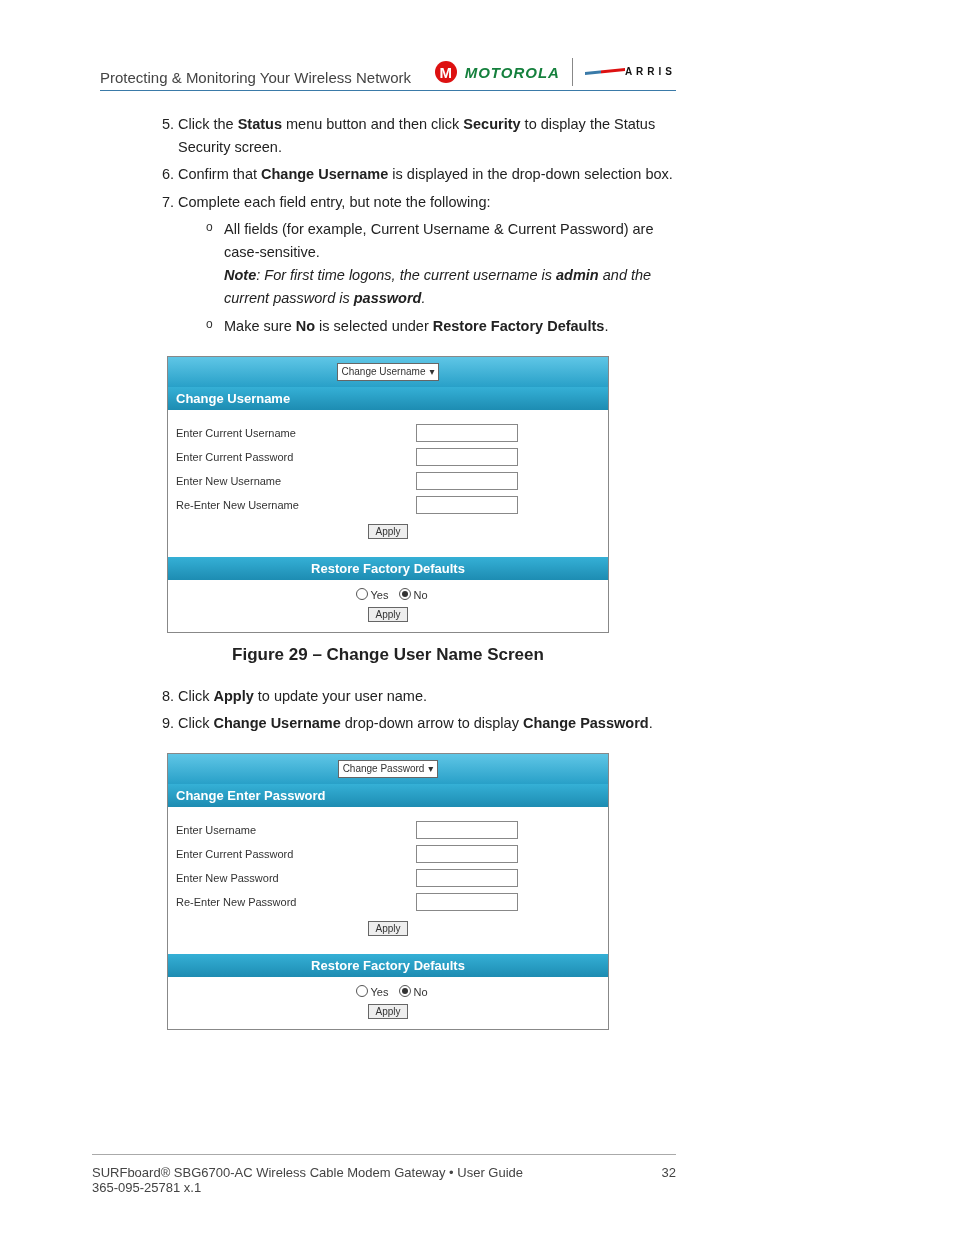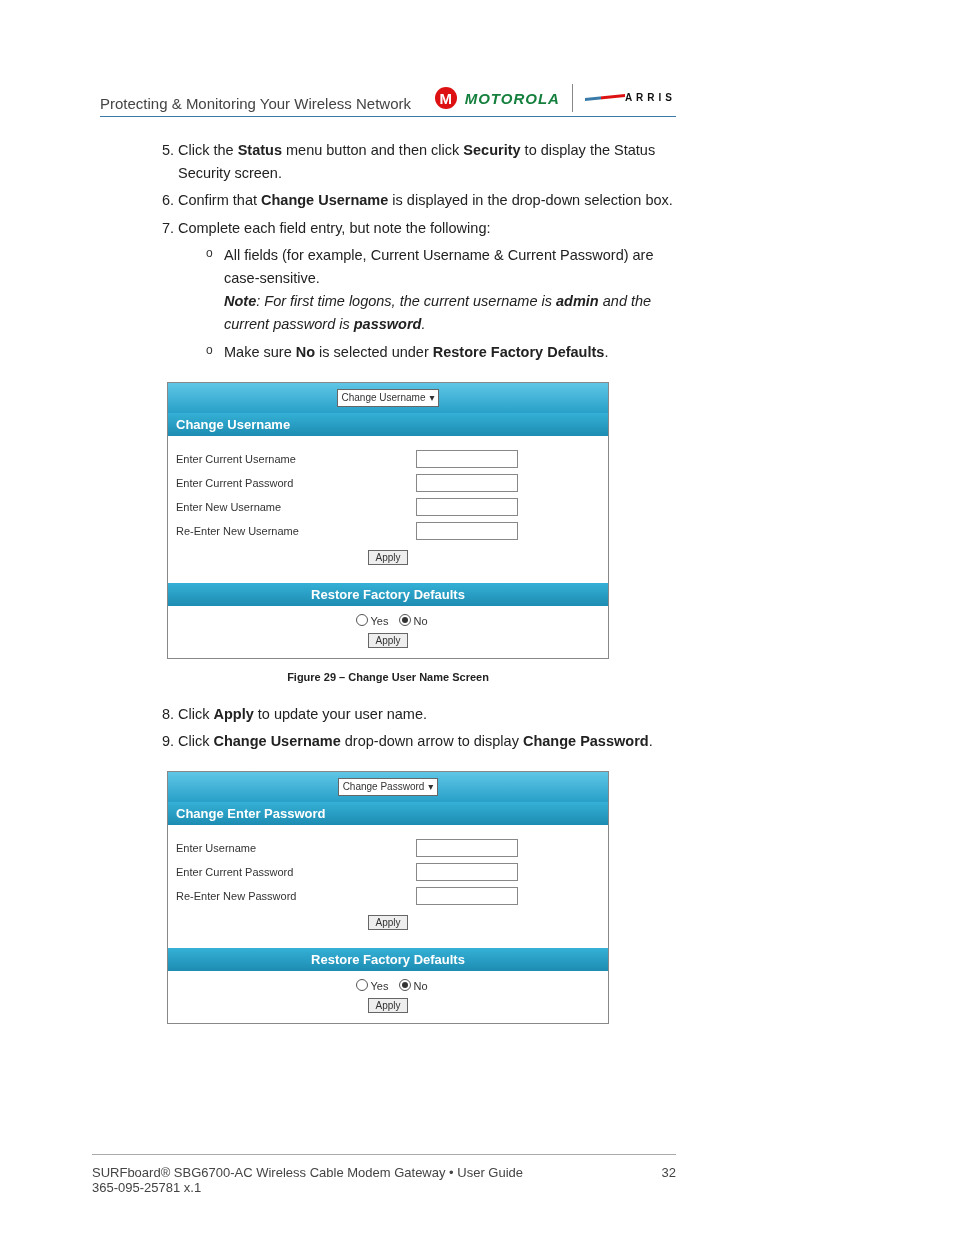"Protecting & Monitoring Your Wireless" .page { padding: 84px 90px 40px 100px -> 58px 90px 40px 100px }
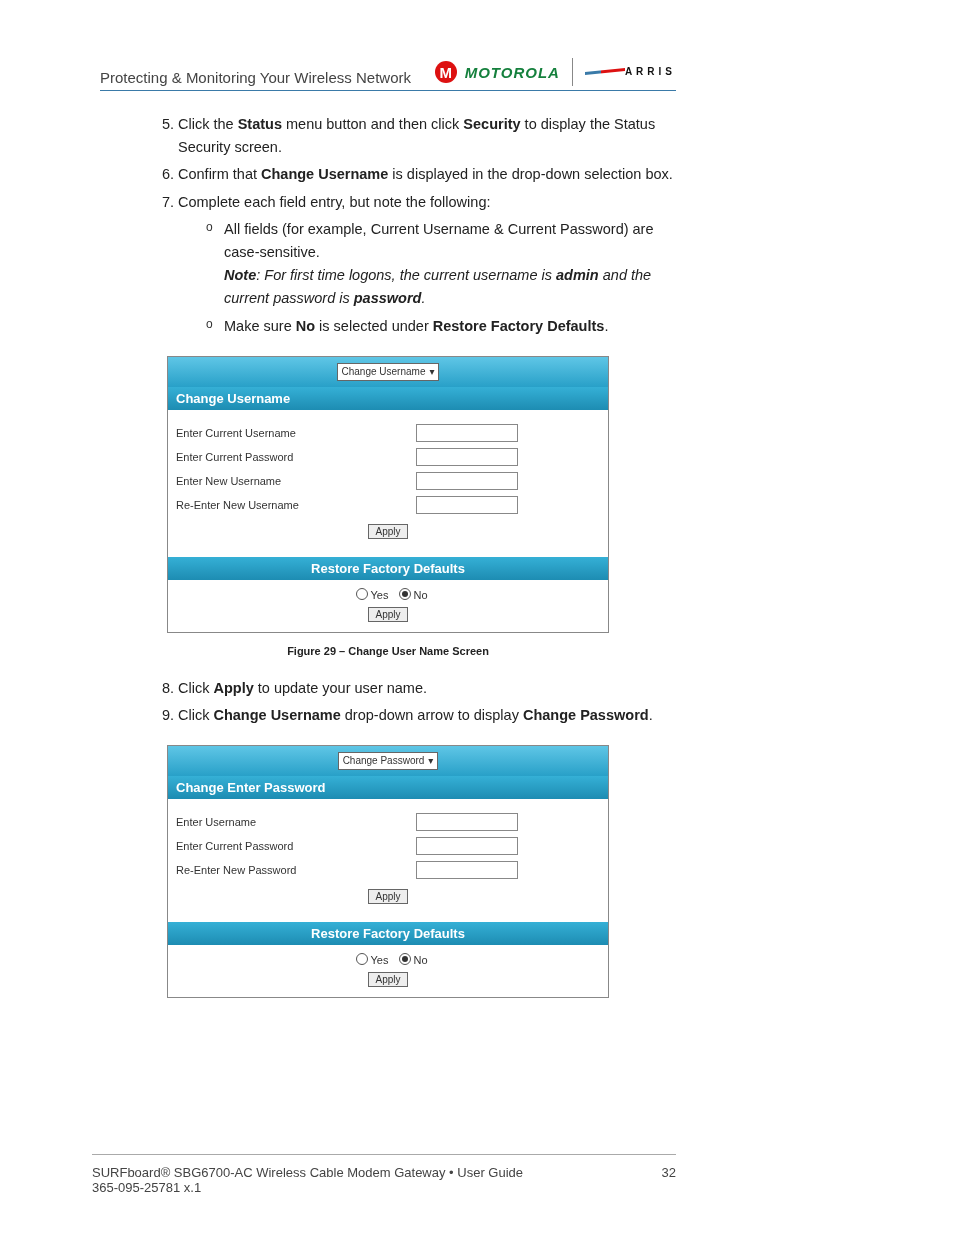"Figure 29 – Change User" .caption { font-size: 11px -> 17px }
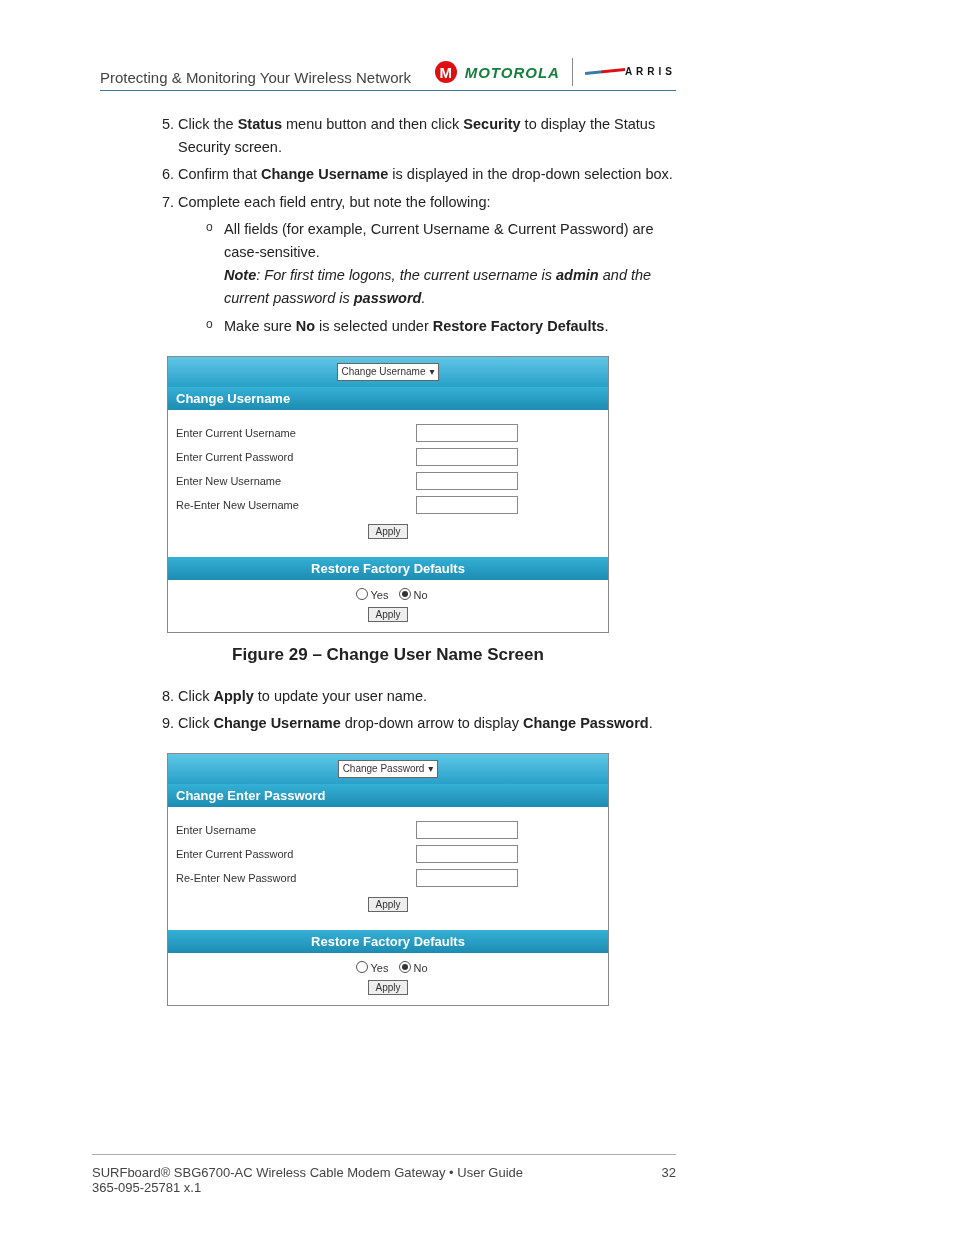"Enter New Password" div.frow { html: none -> <div> <span>Enter New Password</span> <span></span> </div> }
